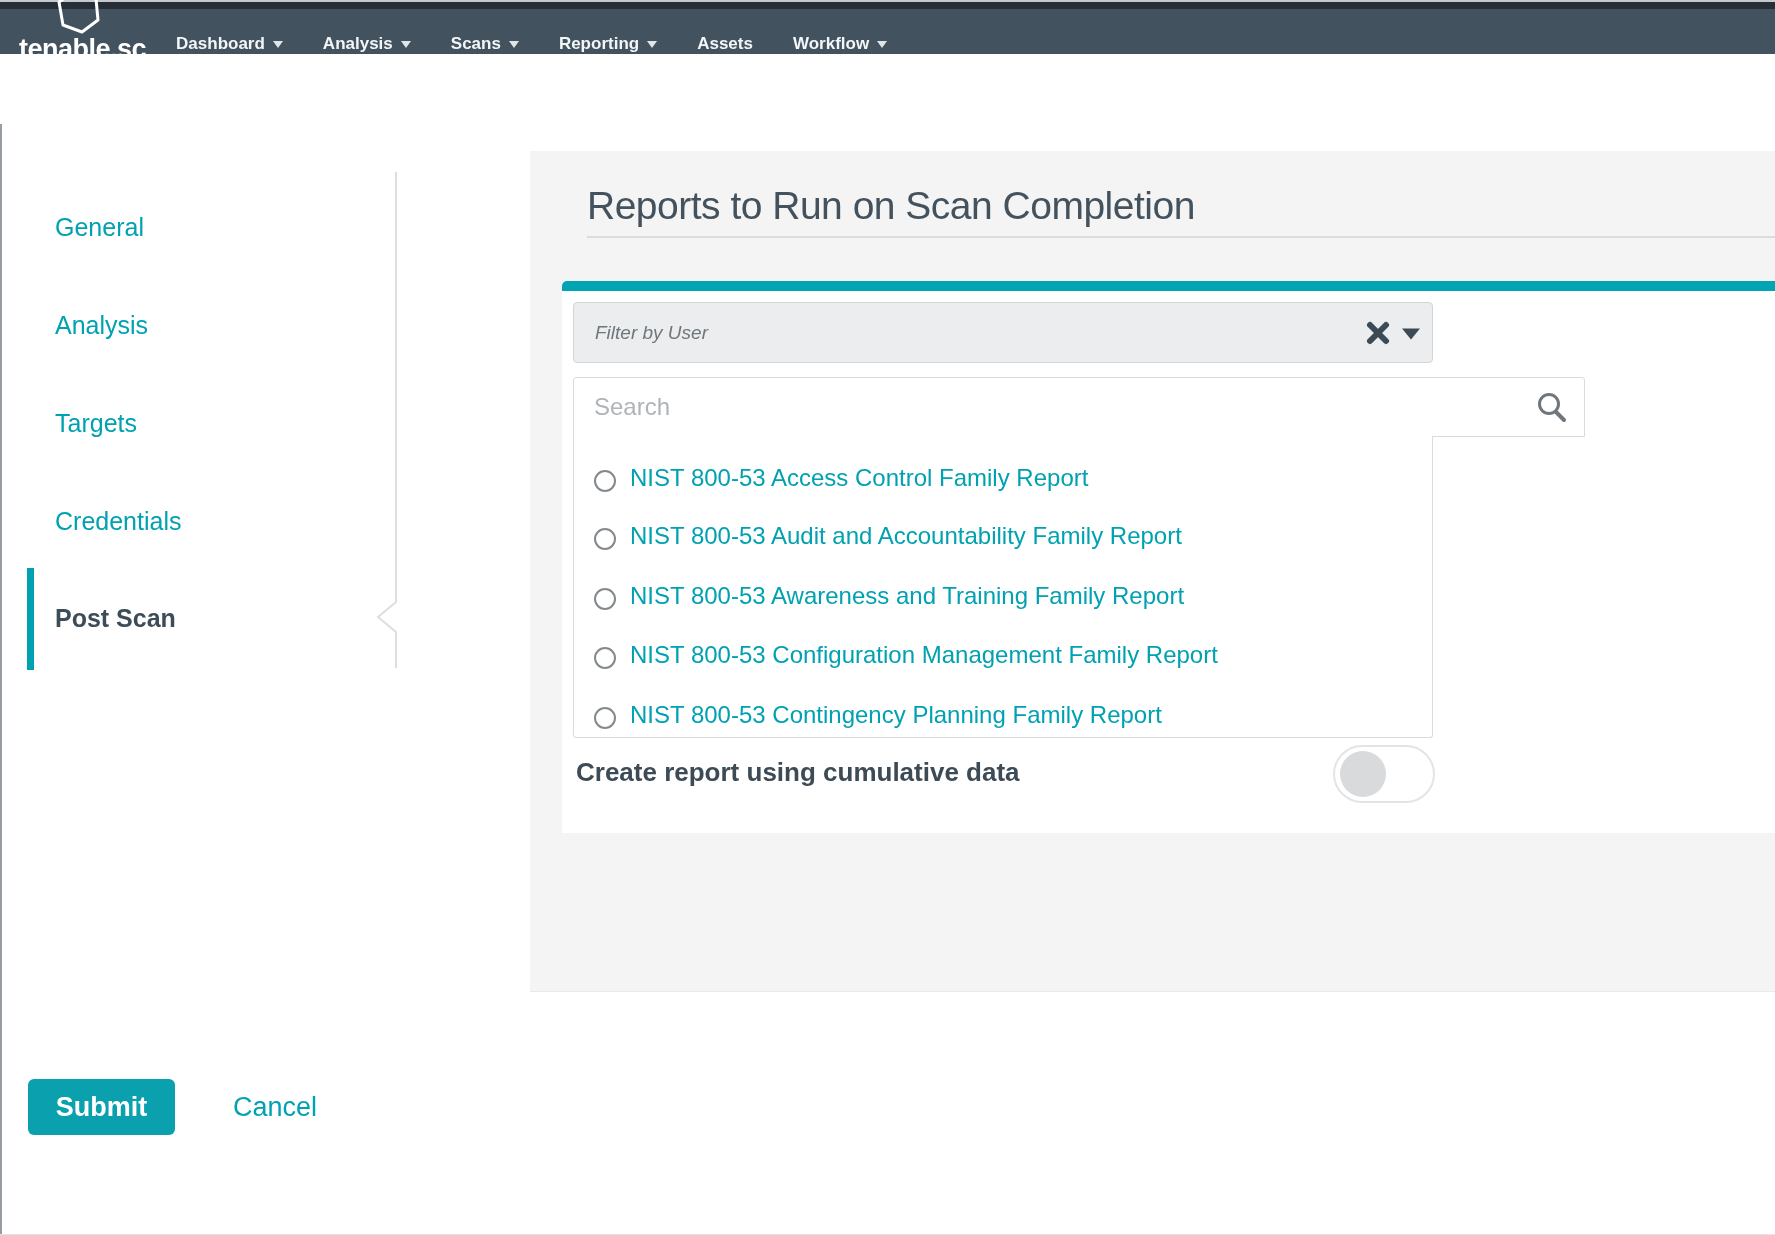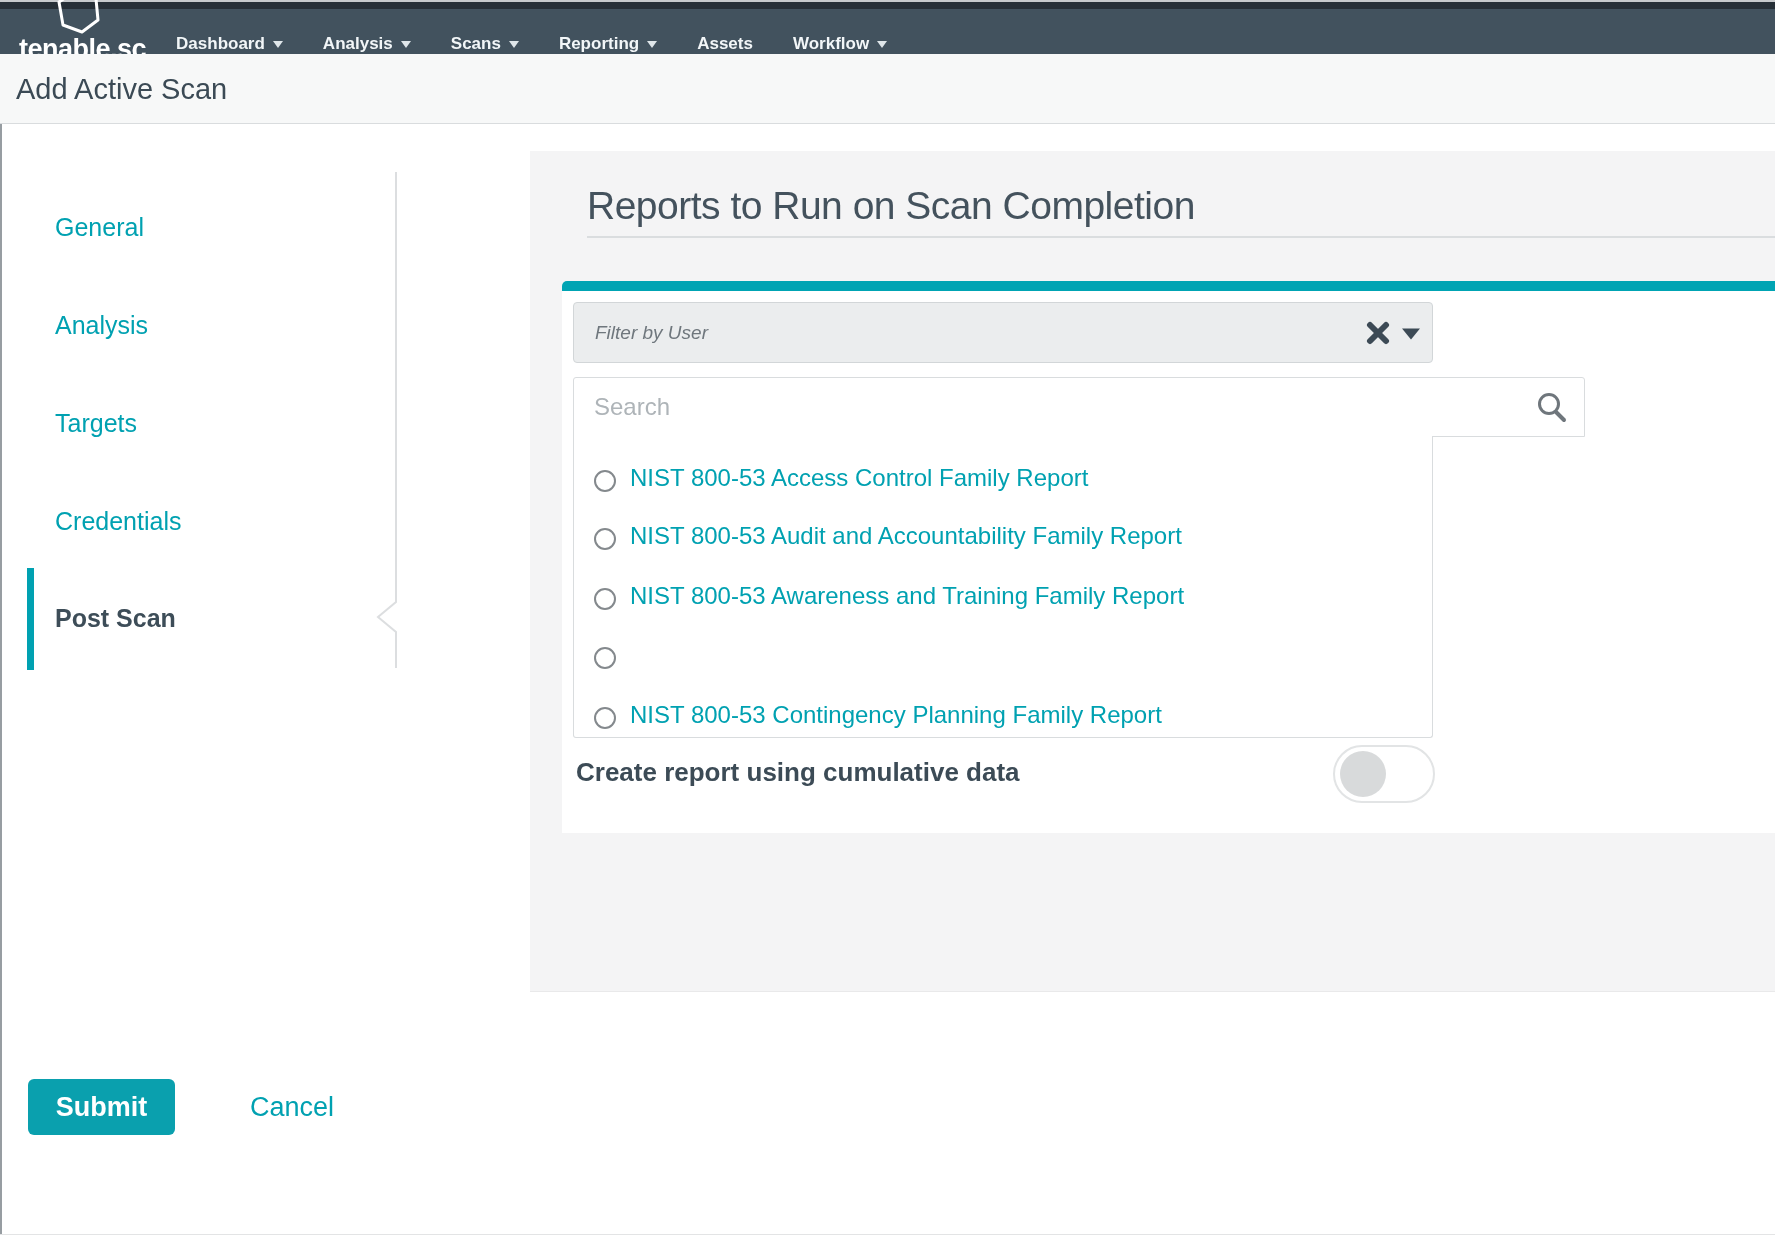"Add Active Scan" div.page-header { html: <div> <div>Add Active Scan</div> </div> -> none }
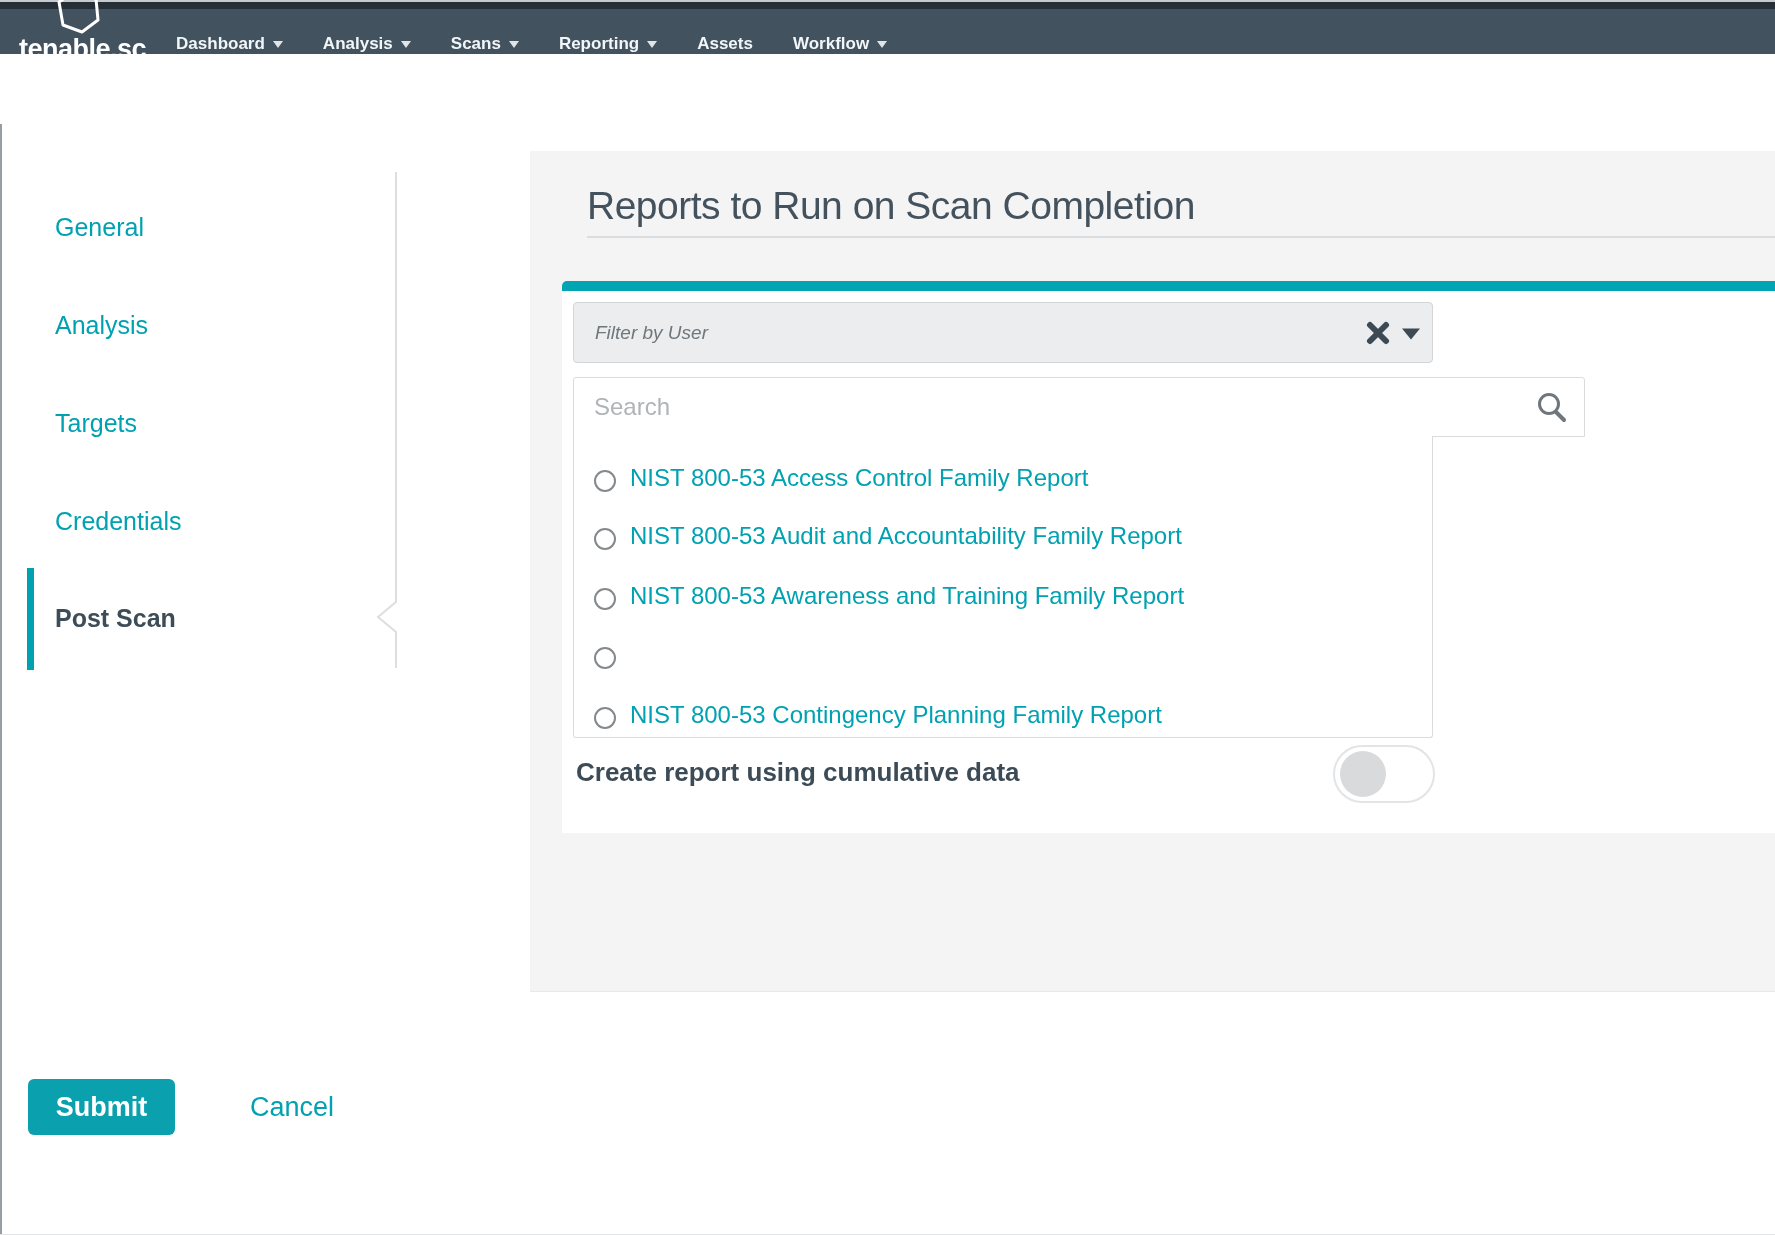"NIST 800-53 Configuration Management" span.report-label { html: none -> <span>NIST 800-53 Configuration Management Family Report</span> }
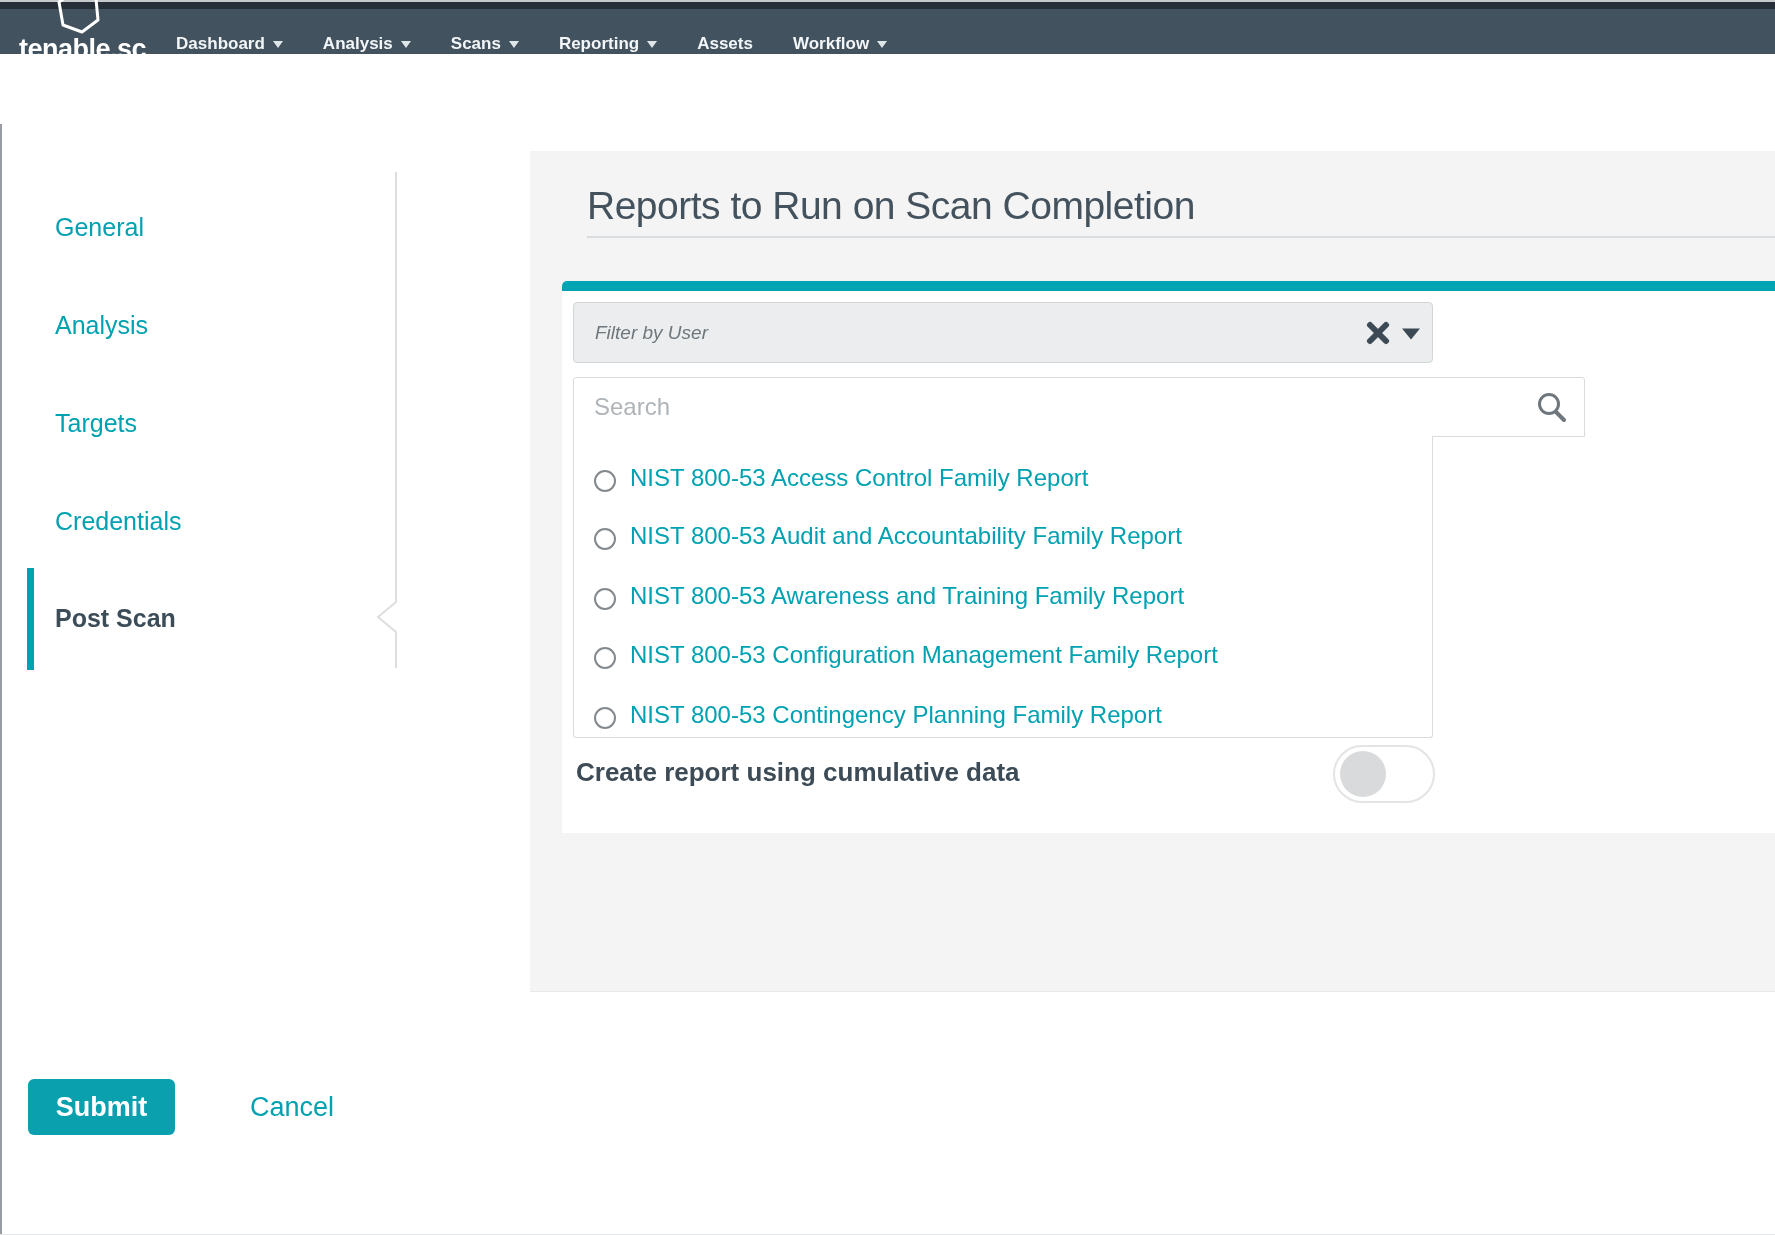"Cancel" .cancel-link { margin-left: 17px -> none }
